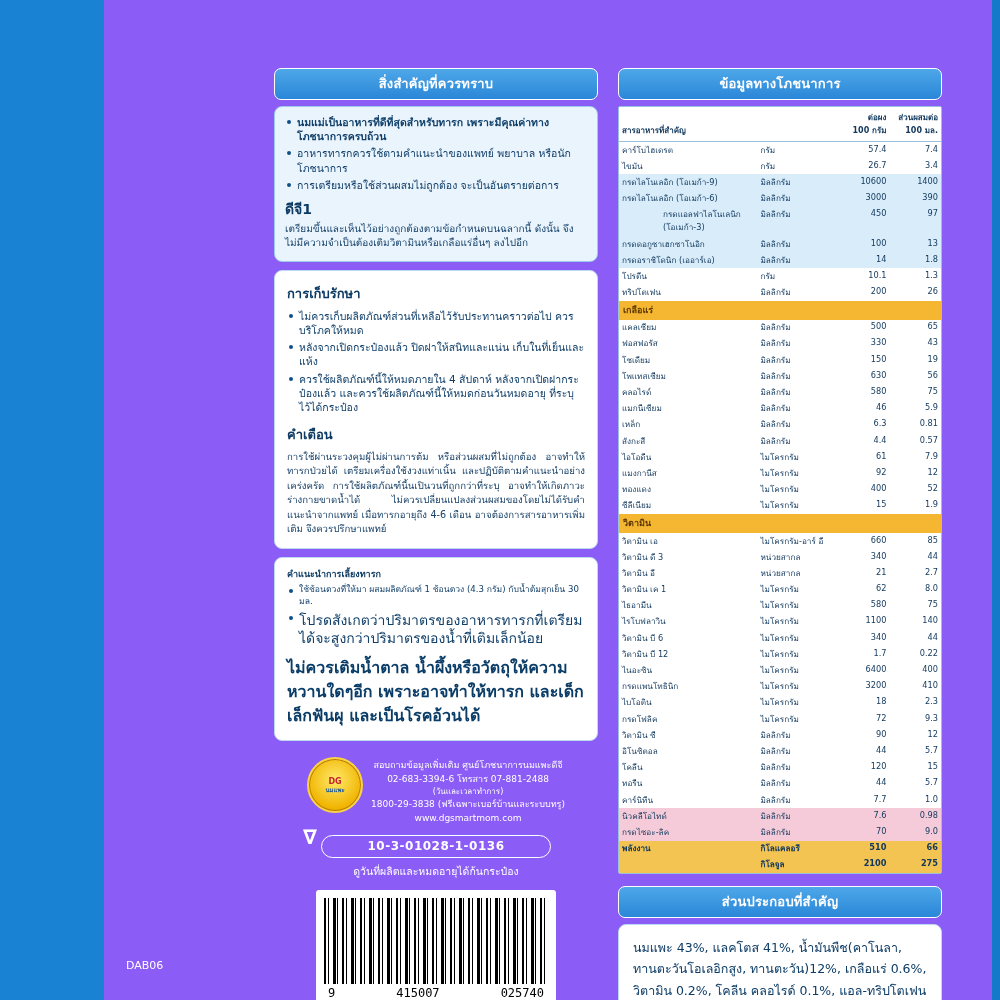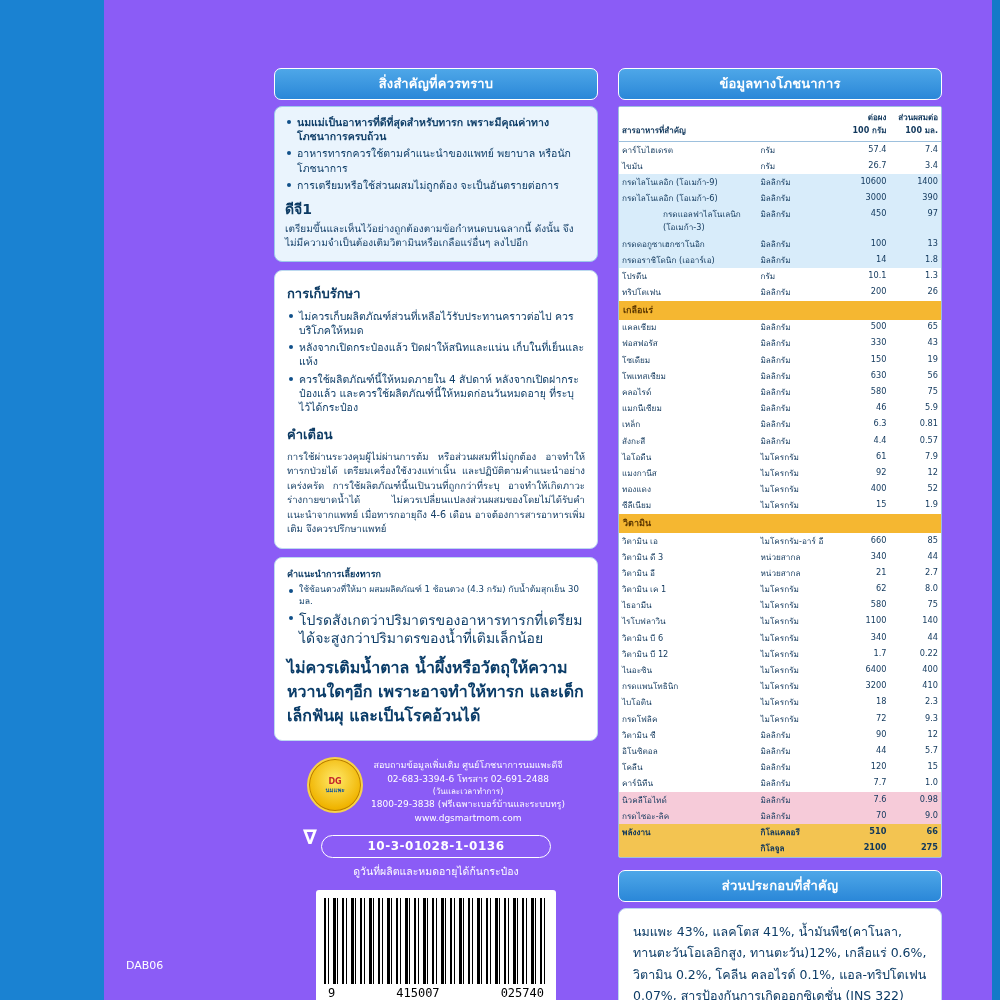"02-683-3394-6 โทรสาร 02-691-2488" div { text: 02-691-2488 -> 07-881-2488 }
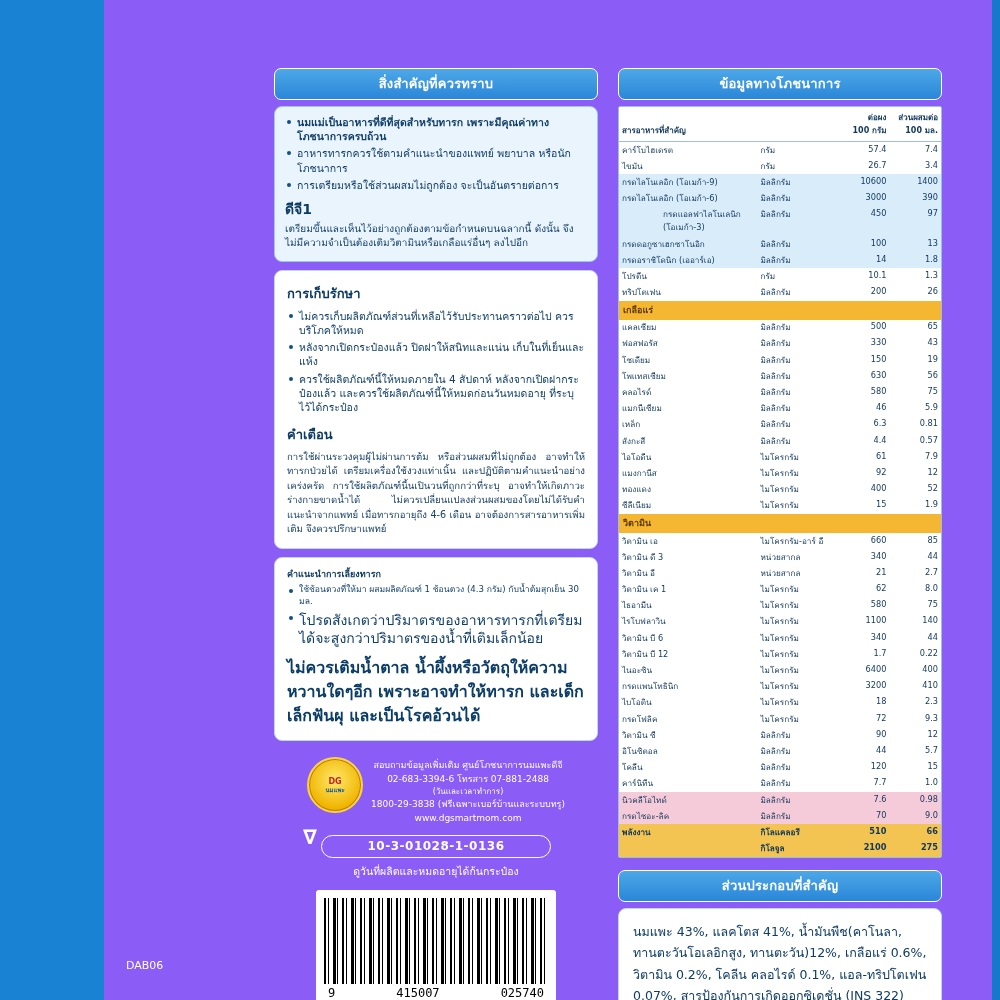"ทอรีน" tr { html: none -> <tr> <td>ทอรีน</td> <td>มิลลิกรัม</td> <td>44</td> <td>5.7</td> </tr> }
